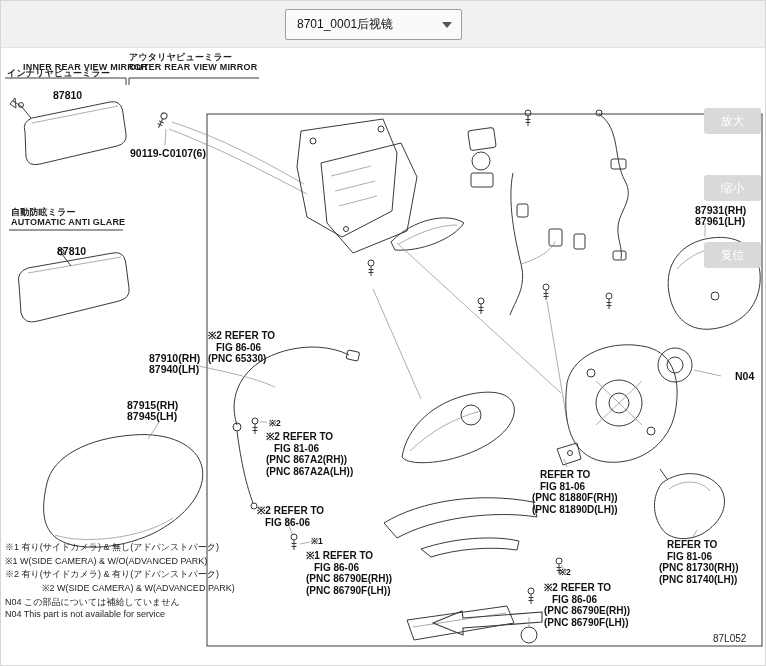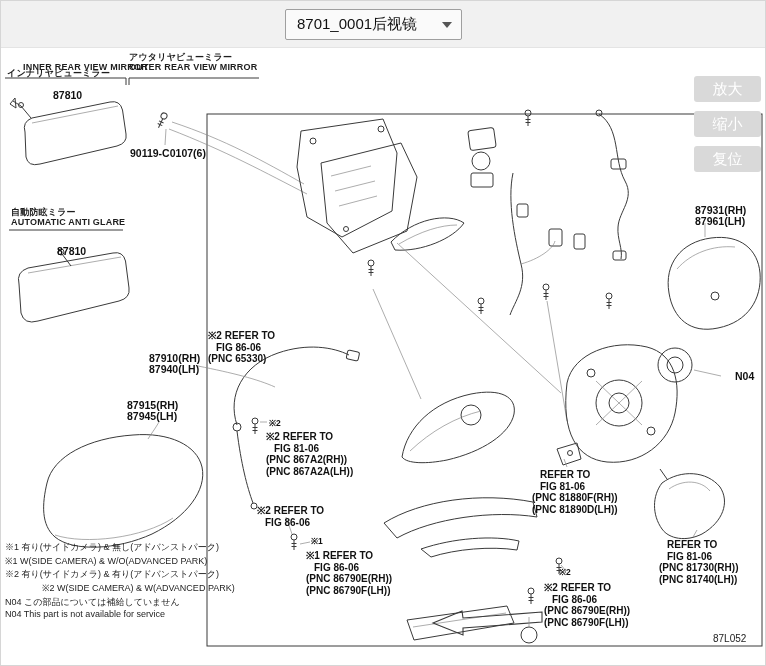"8701_0001后视镜" .dropdown { font-size: 15px -> 12px }
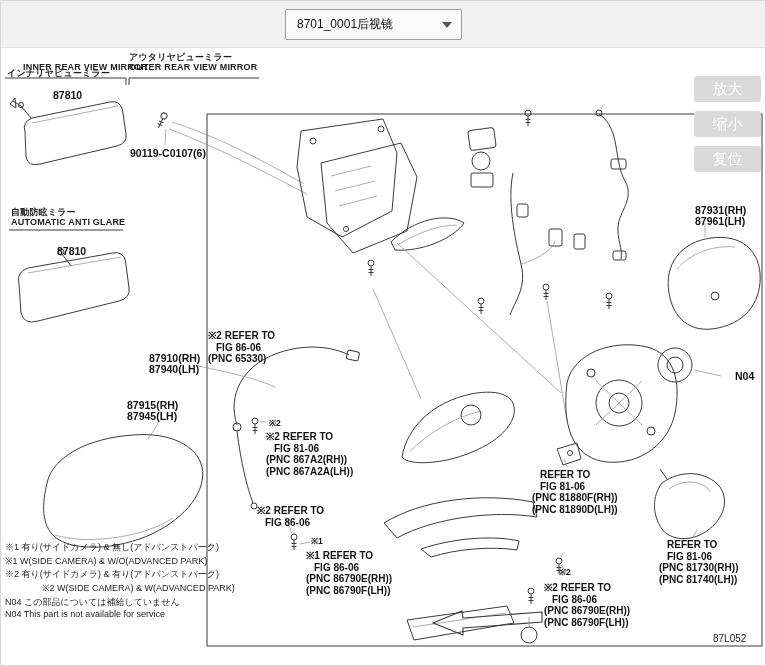"放大" .zbtn { font-size: 15px -> 12px; margin-top: none -> 32px; width: 67px -> 57px }
